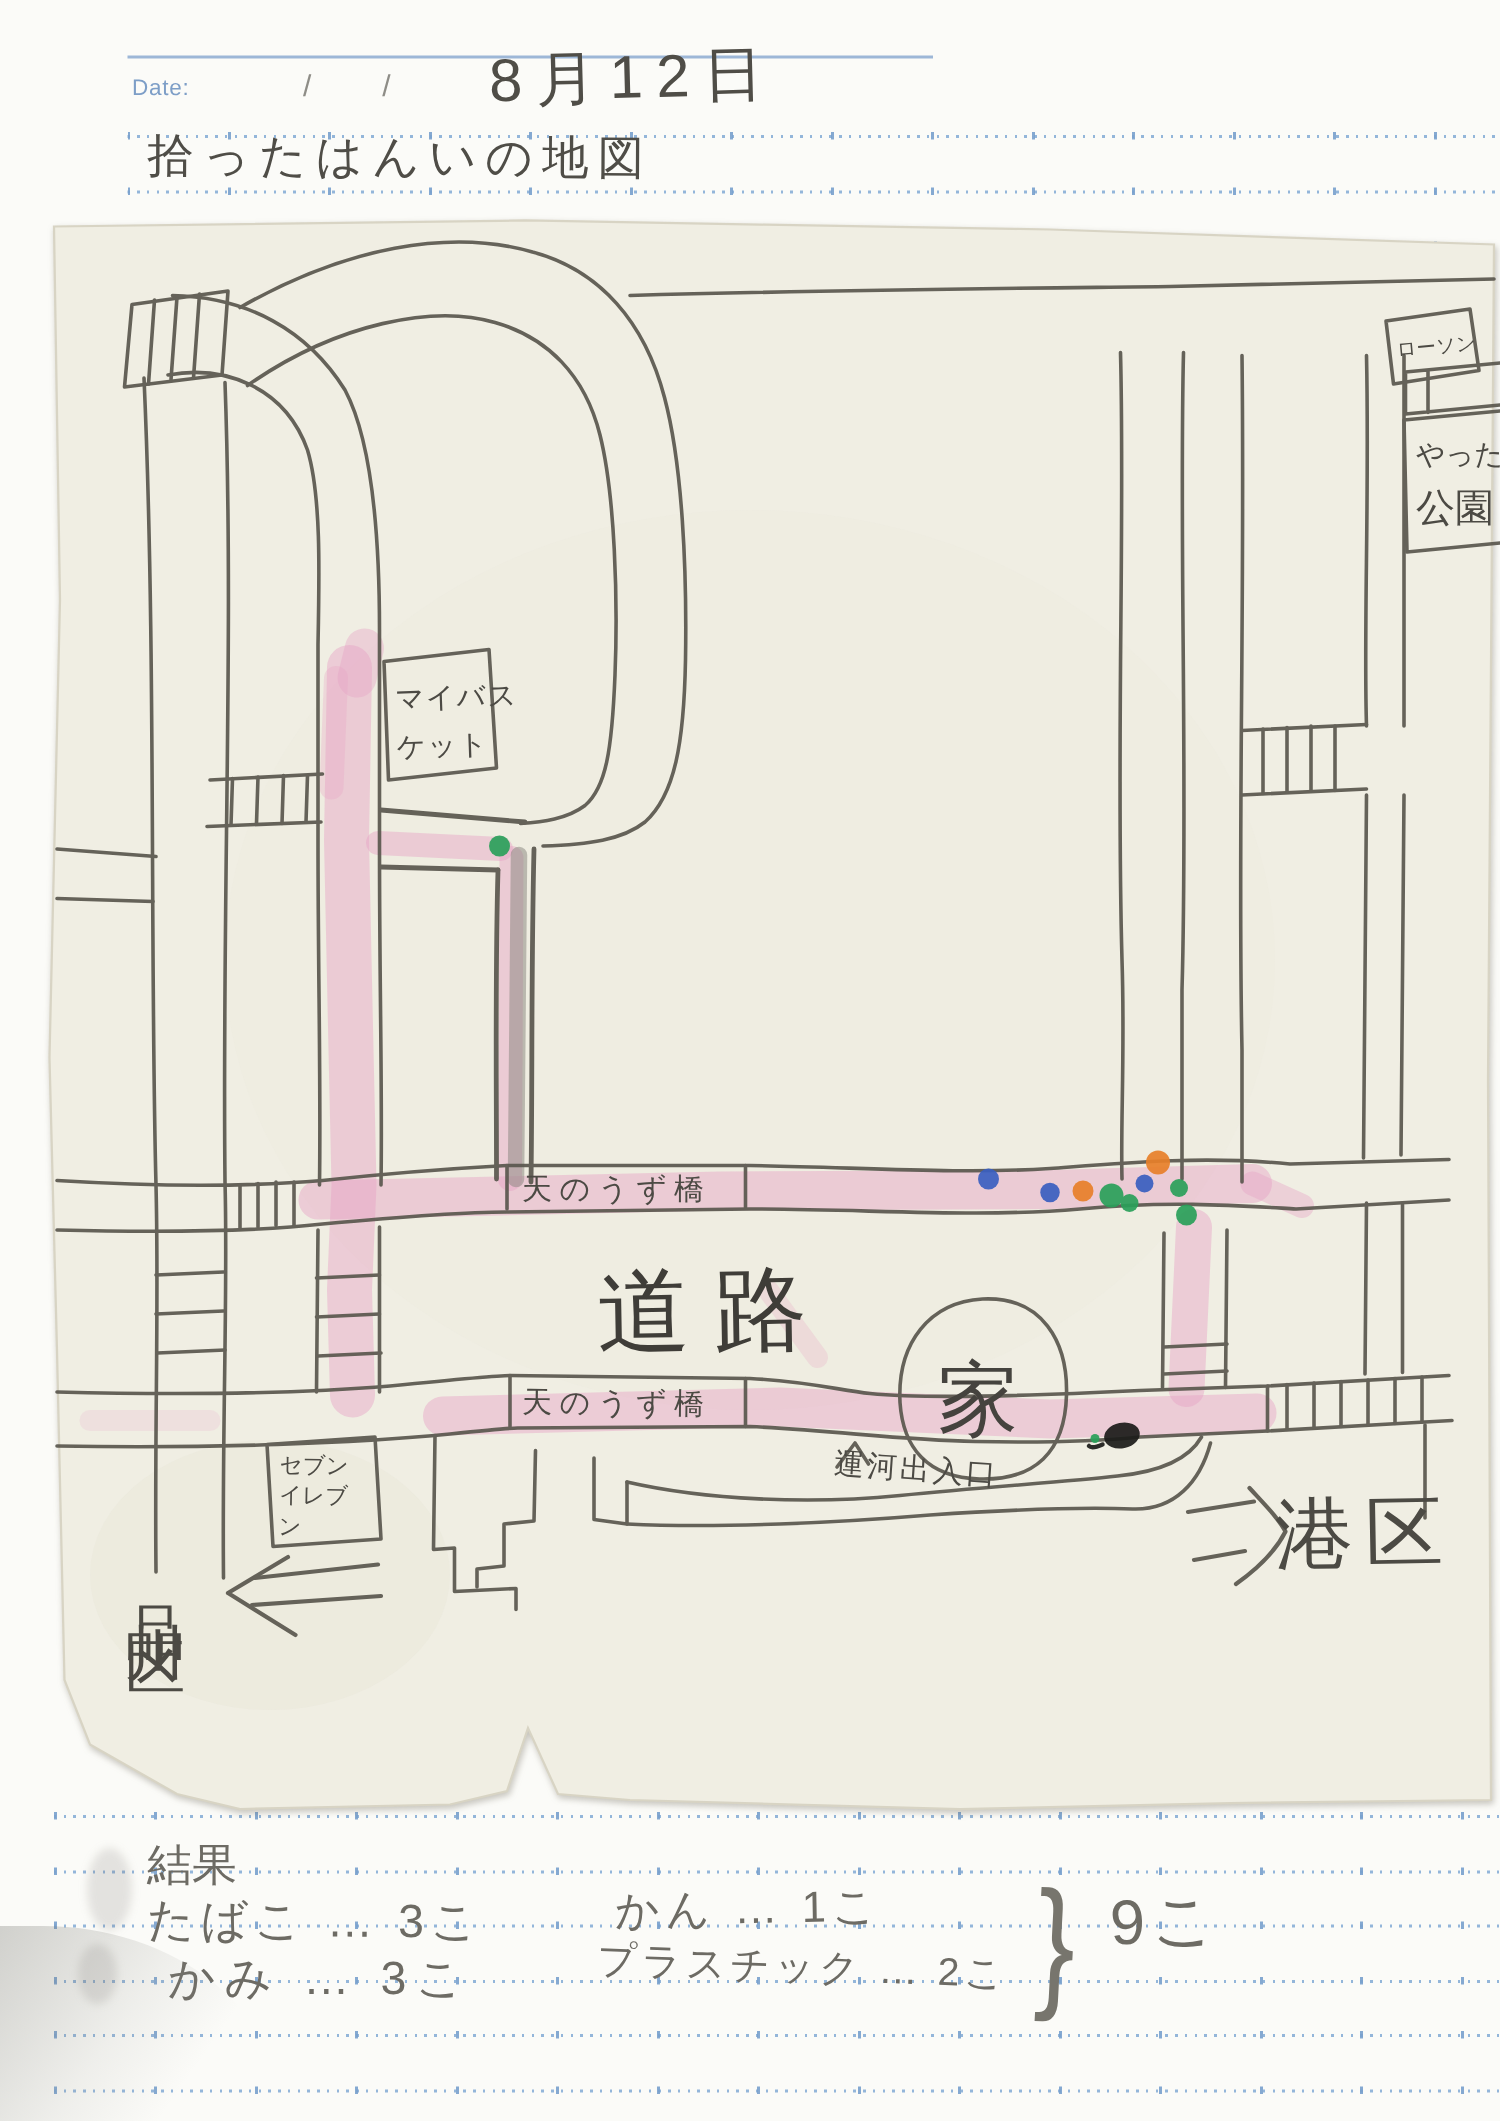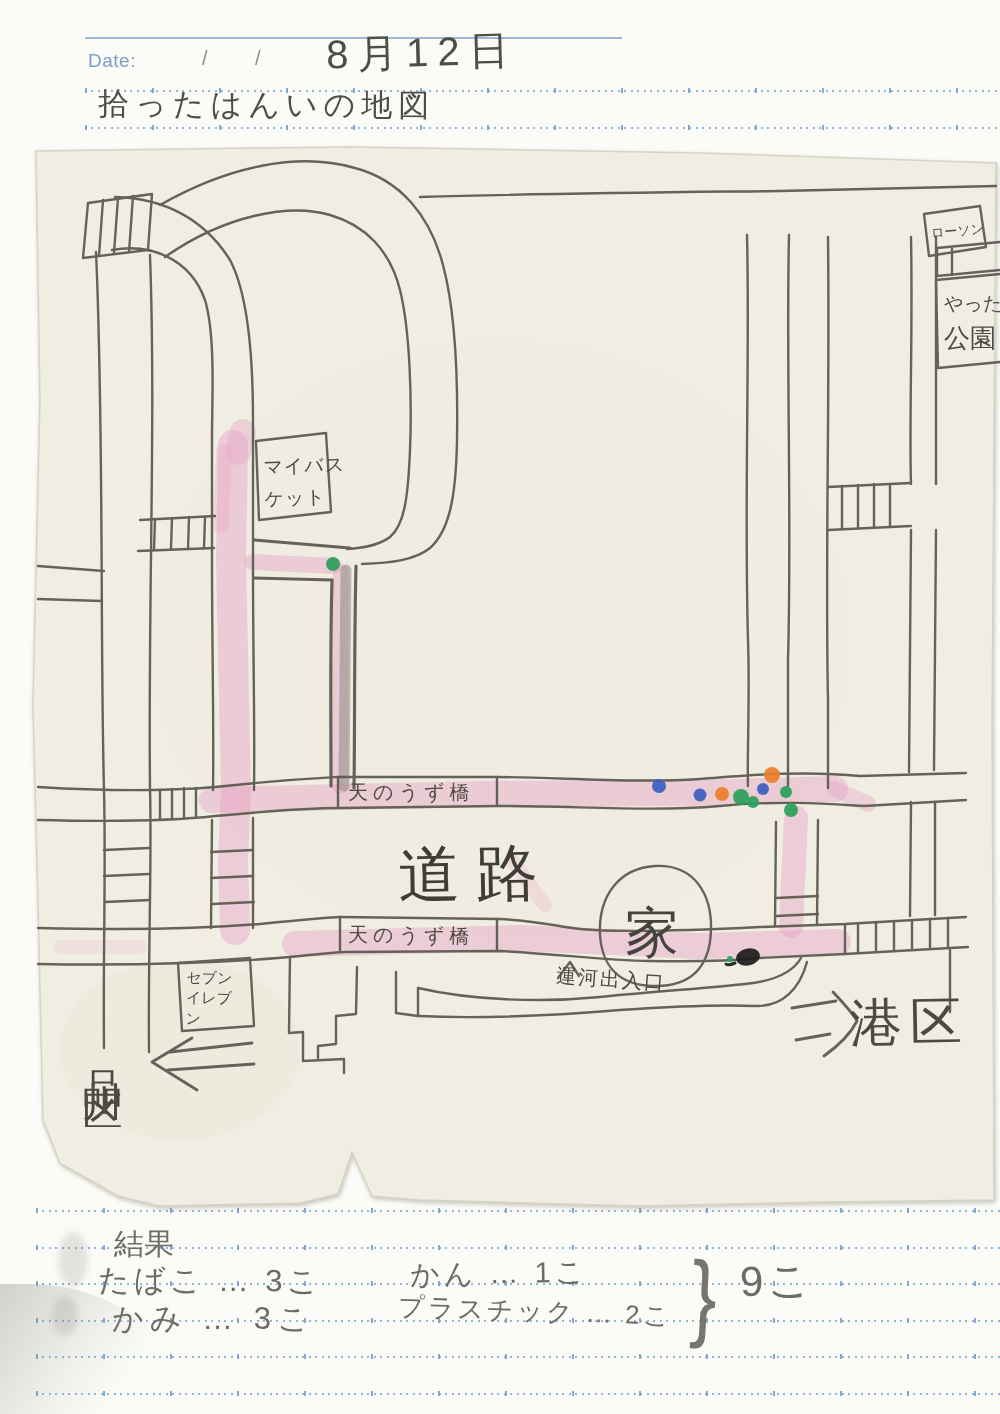"Date:" div.hw { font-size: 19px -> 15px }
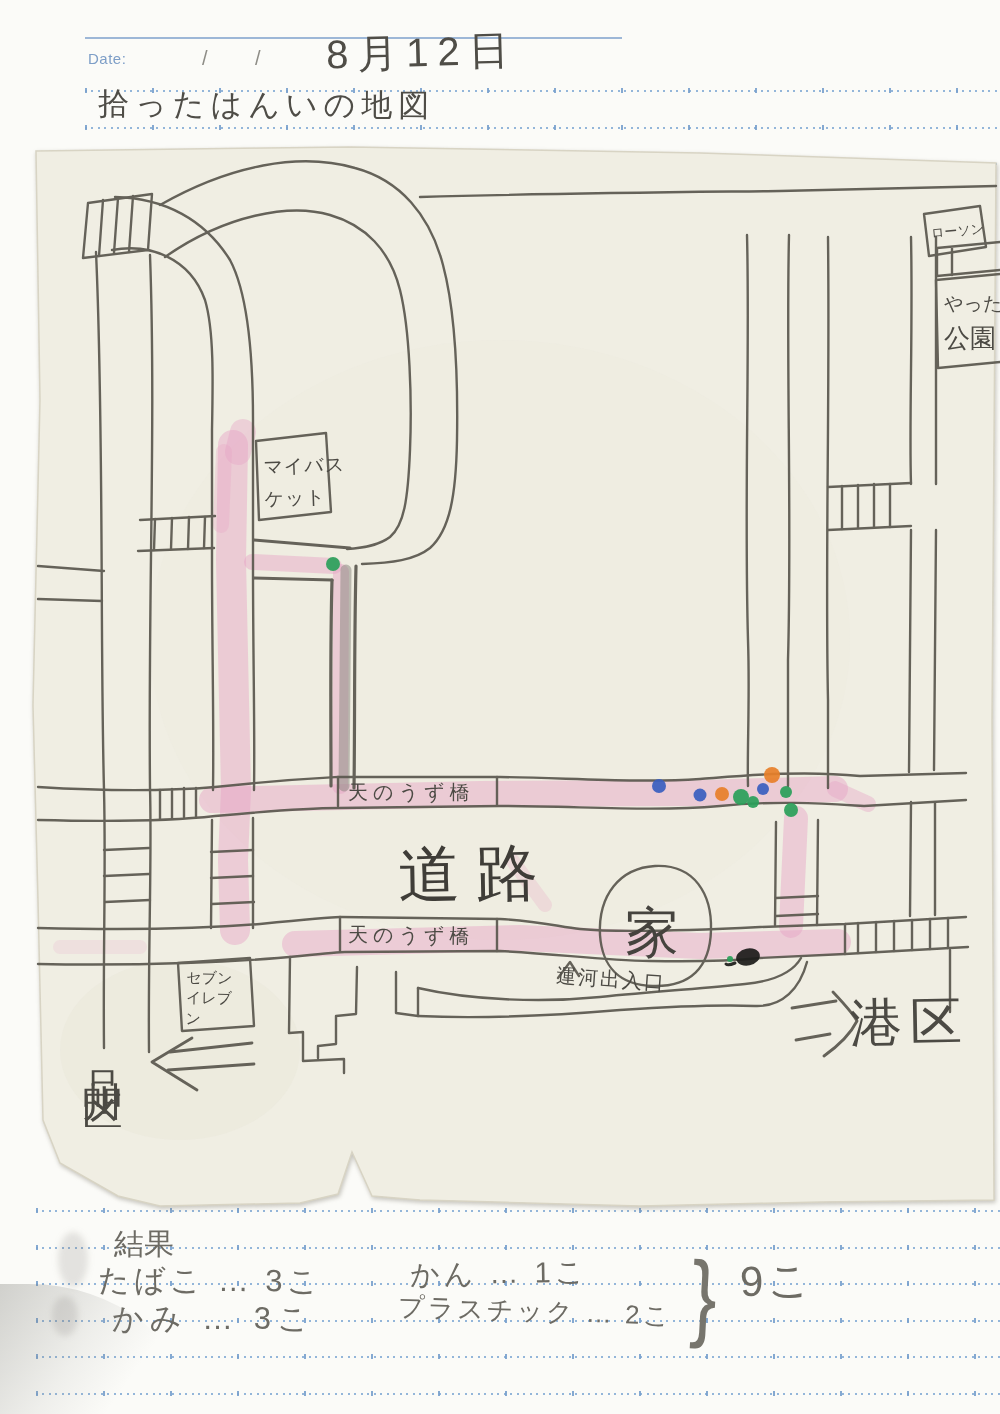"結果" div.hw { left: 114px -> 98px }
